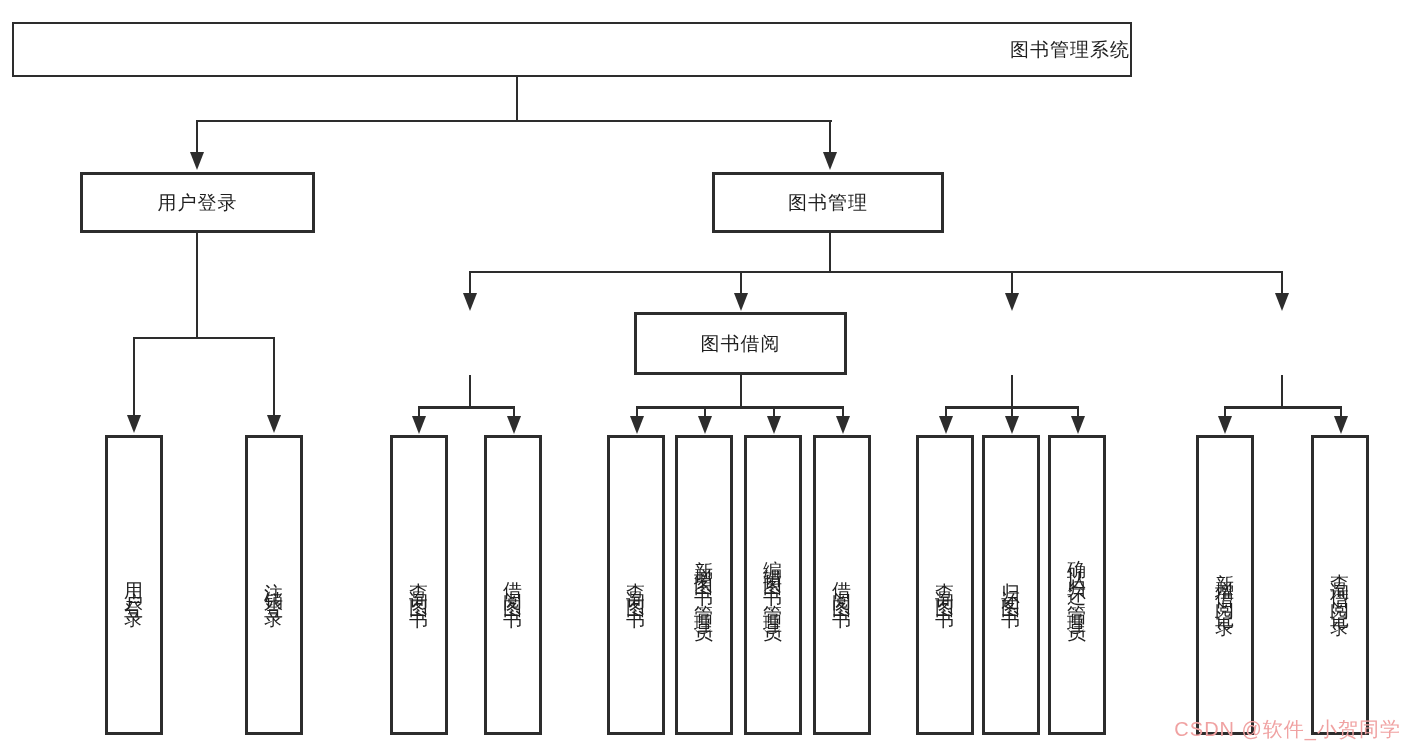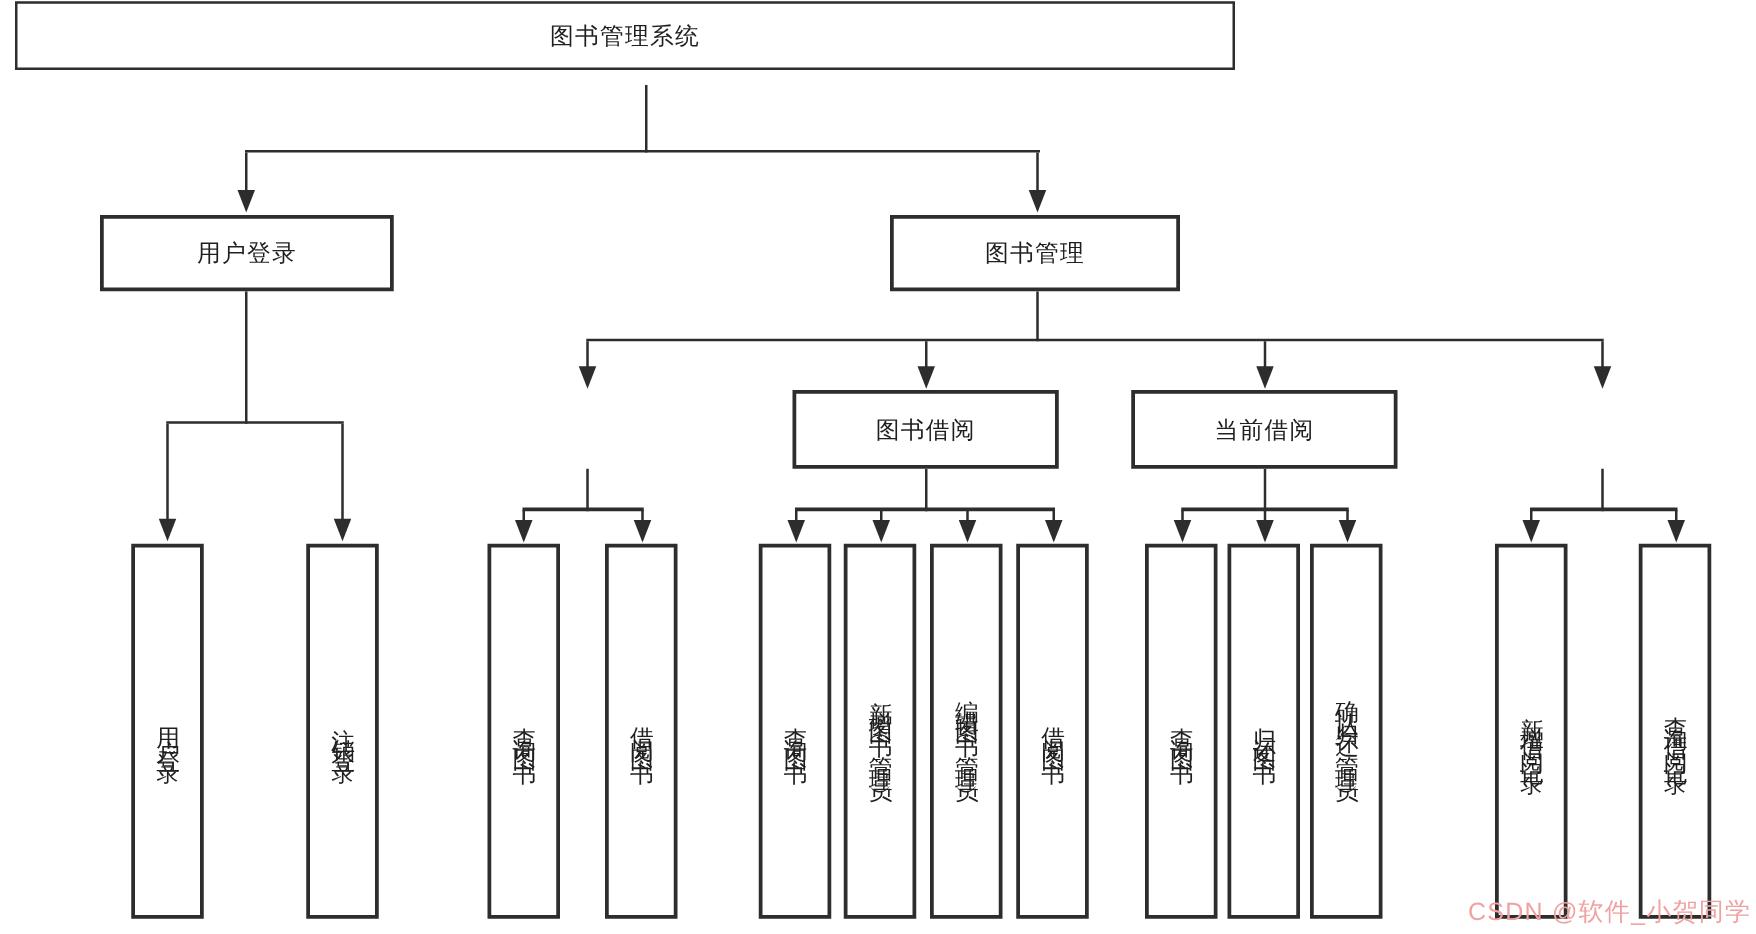"图书管理系统" div.box { justify-content: none -> flex-end; top: 1px -> 22px; width: 976px -> 1120px }
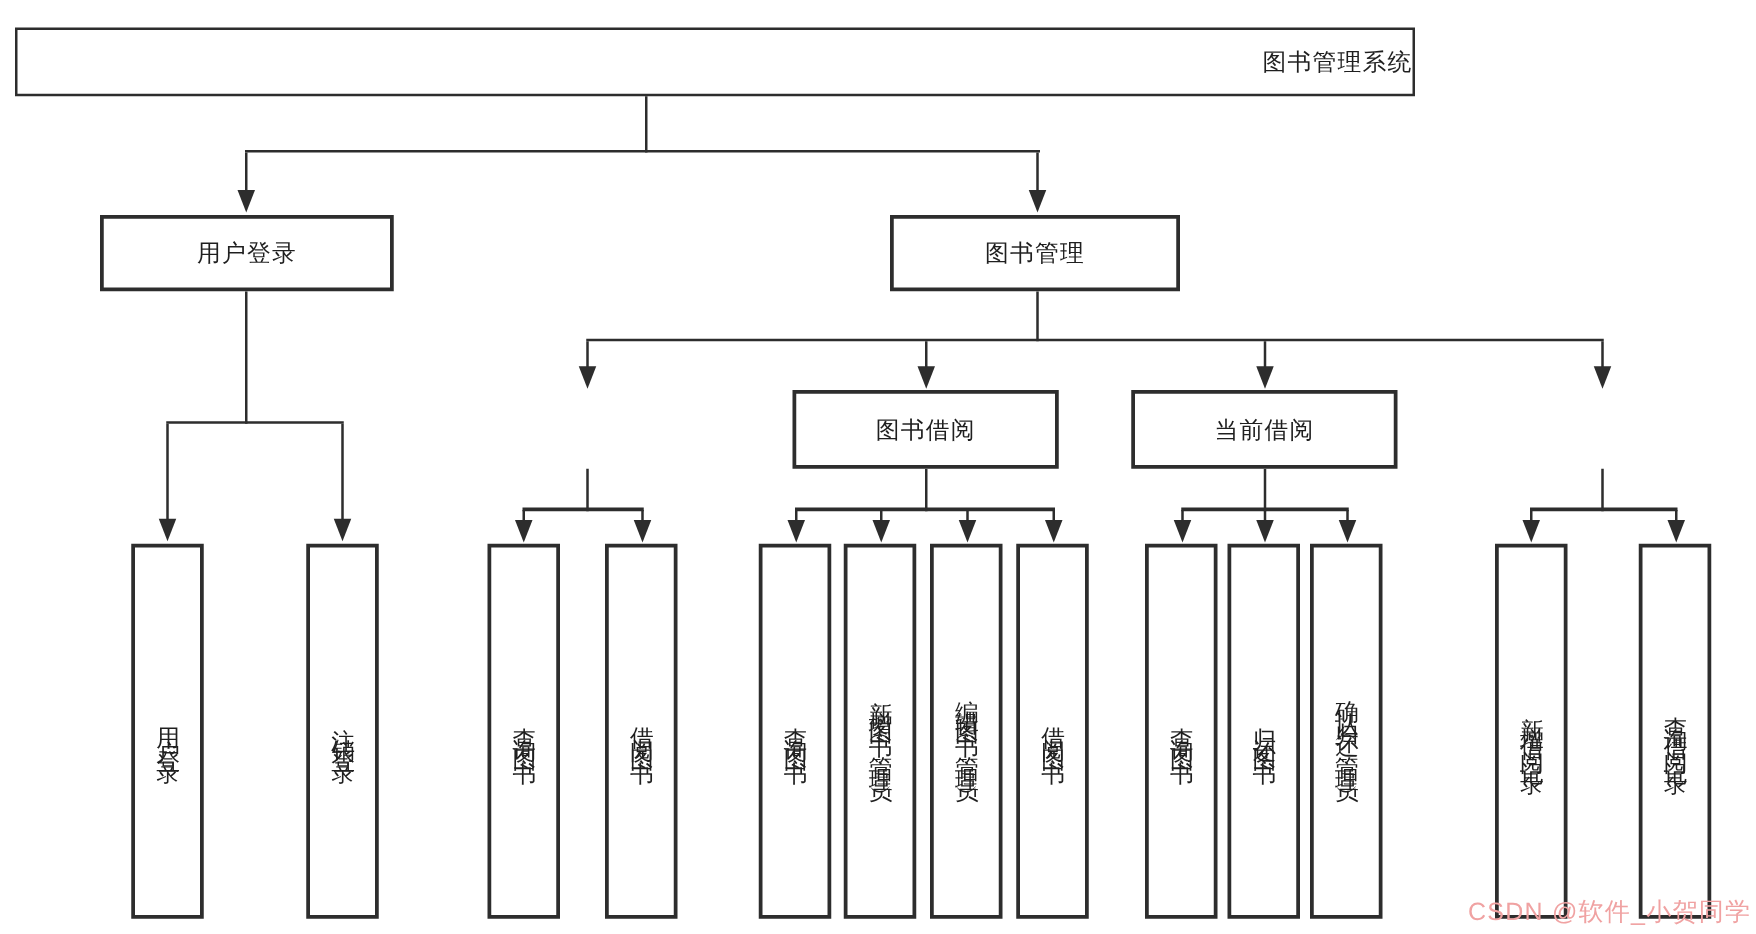"当前借阅" div.box { html: <div> <span>当前借阅</span> </div> -> none }
